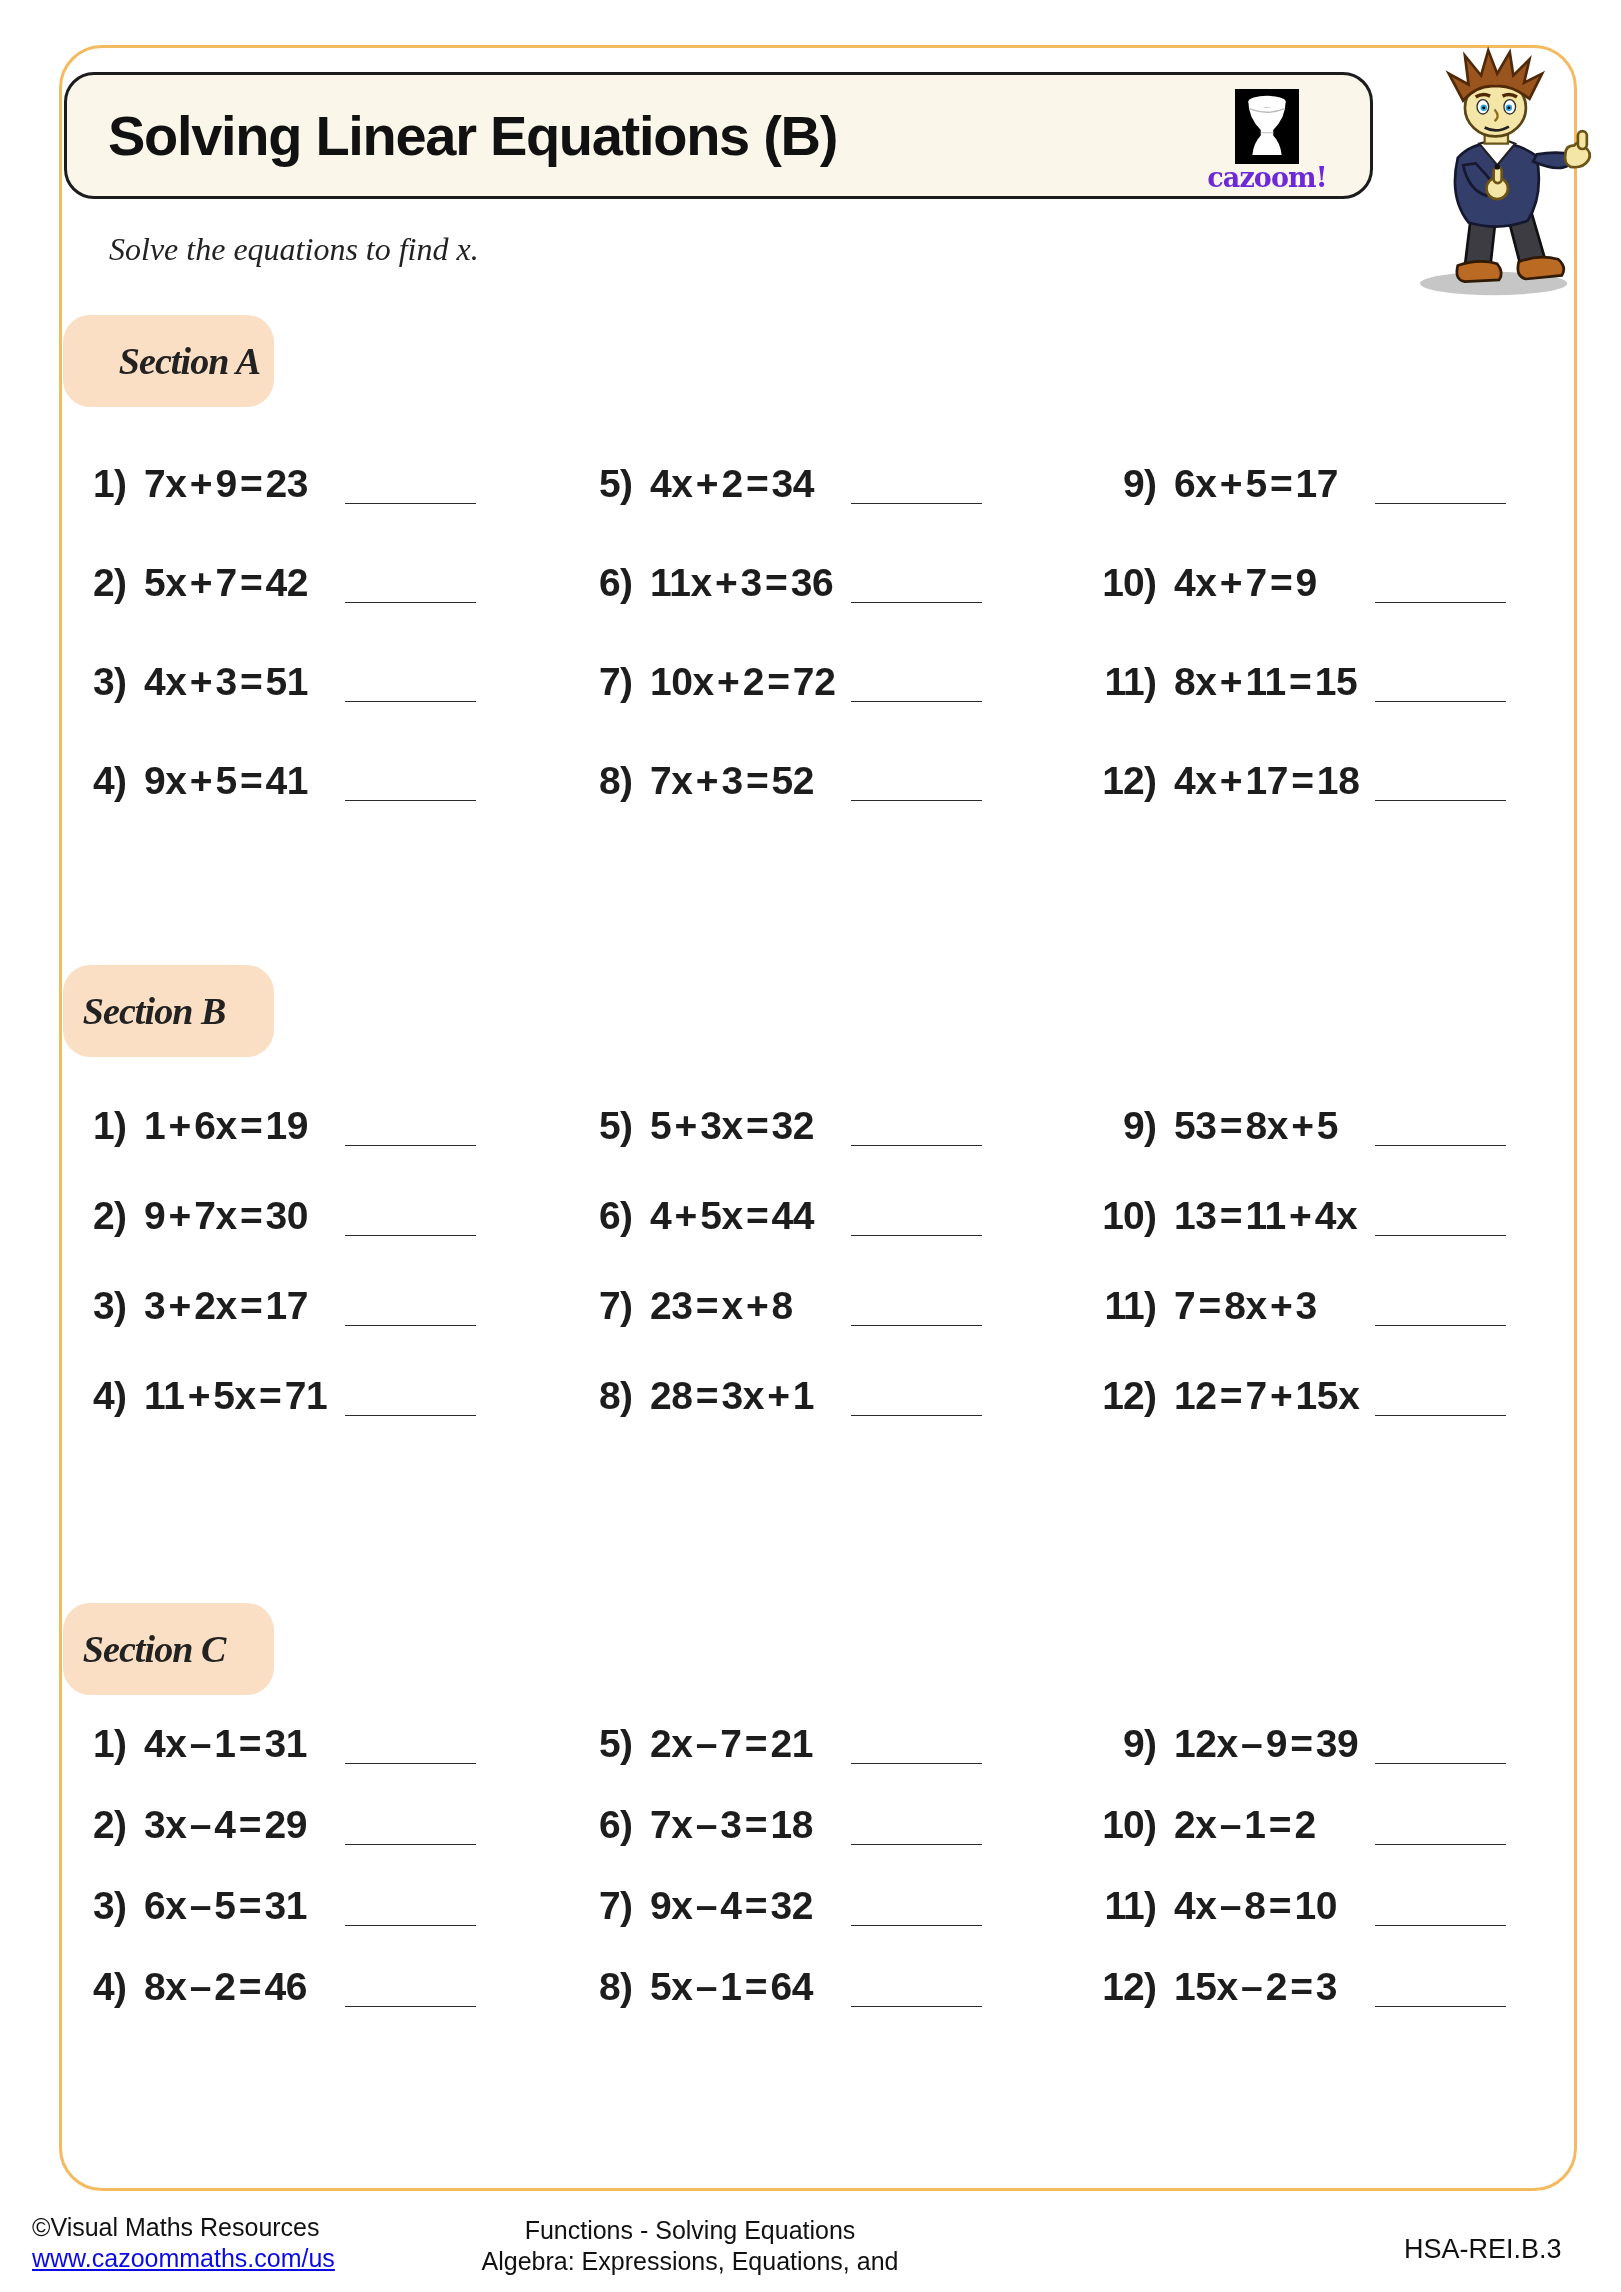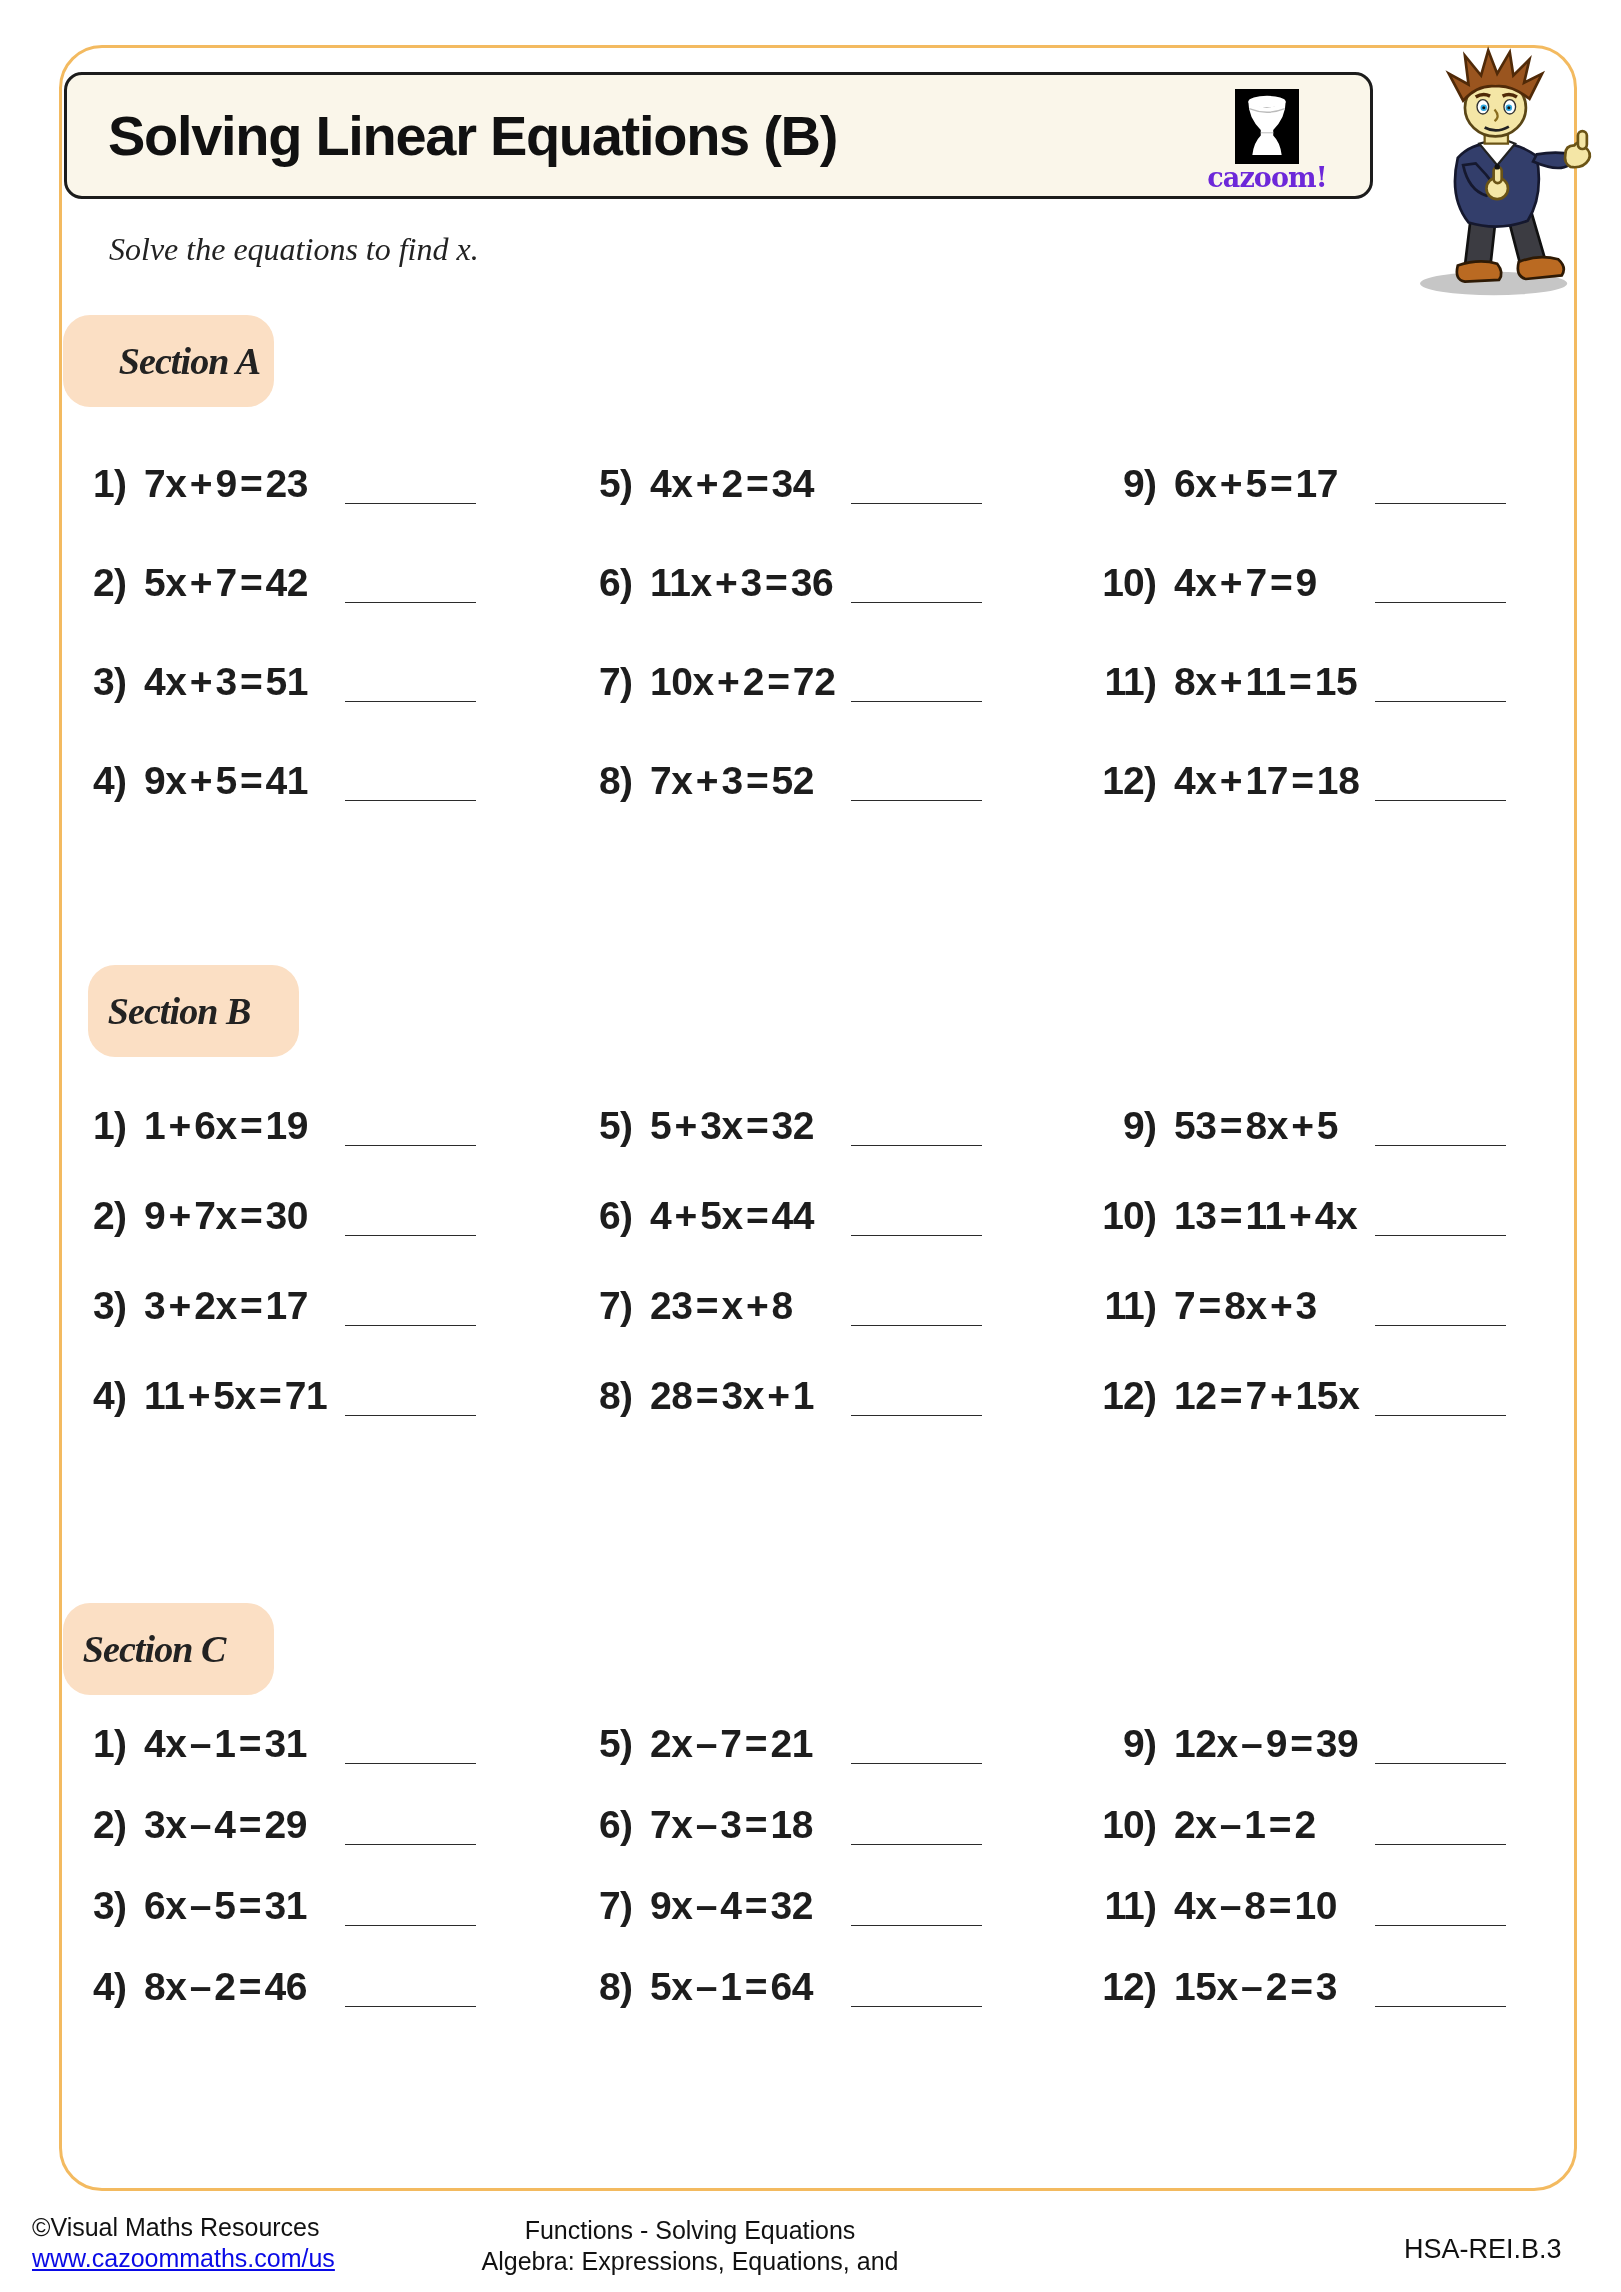"Solving Linear Equations (B)" .title-box { border-radius: 18px -> 30px }
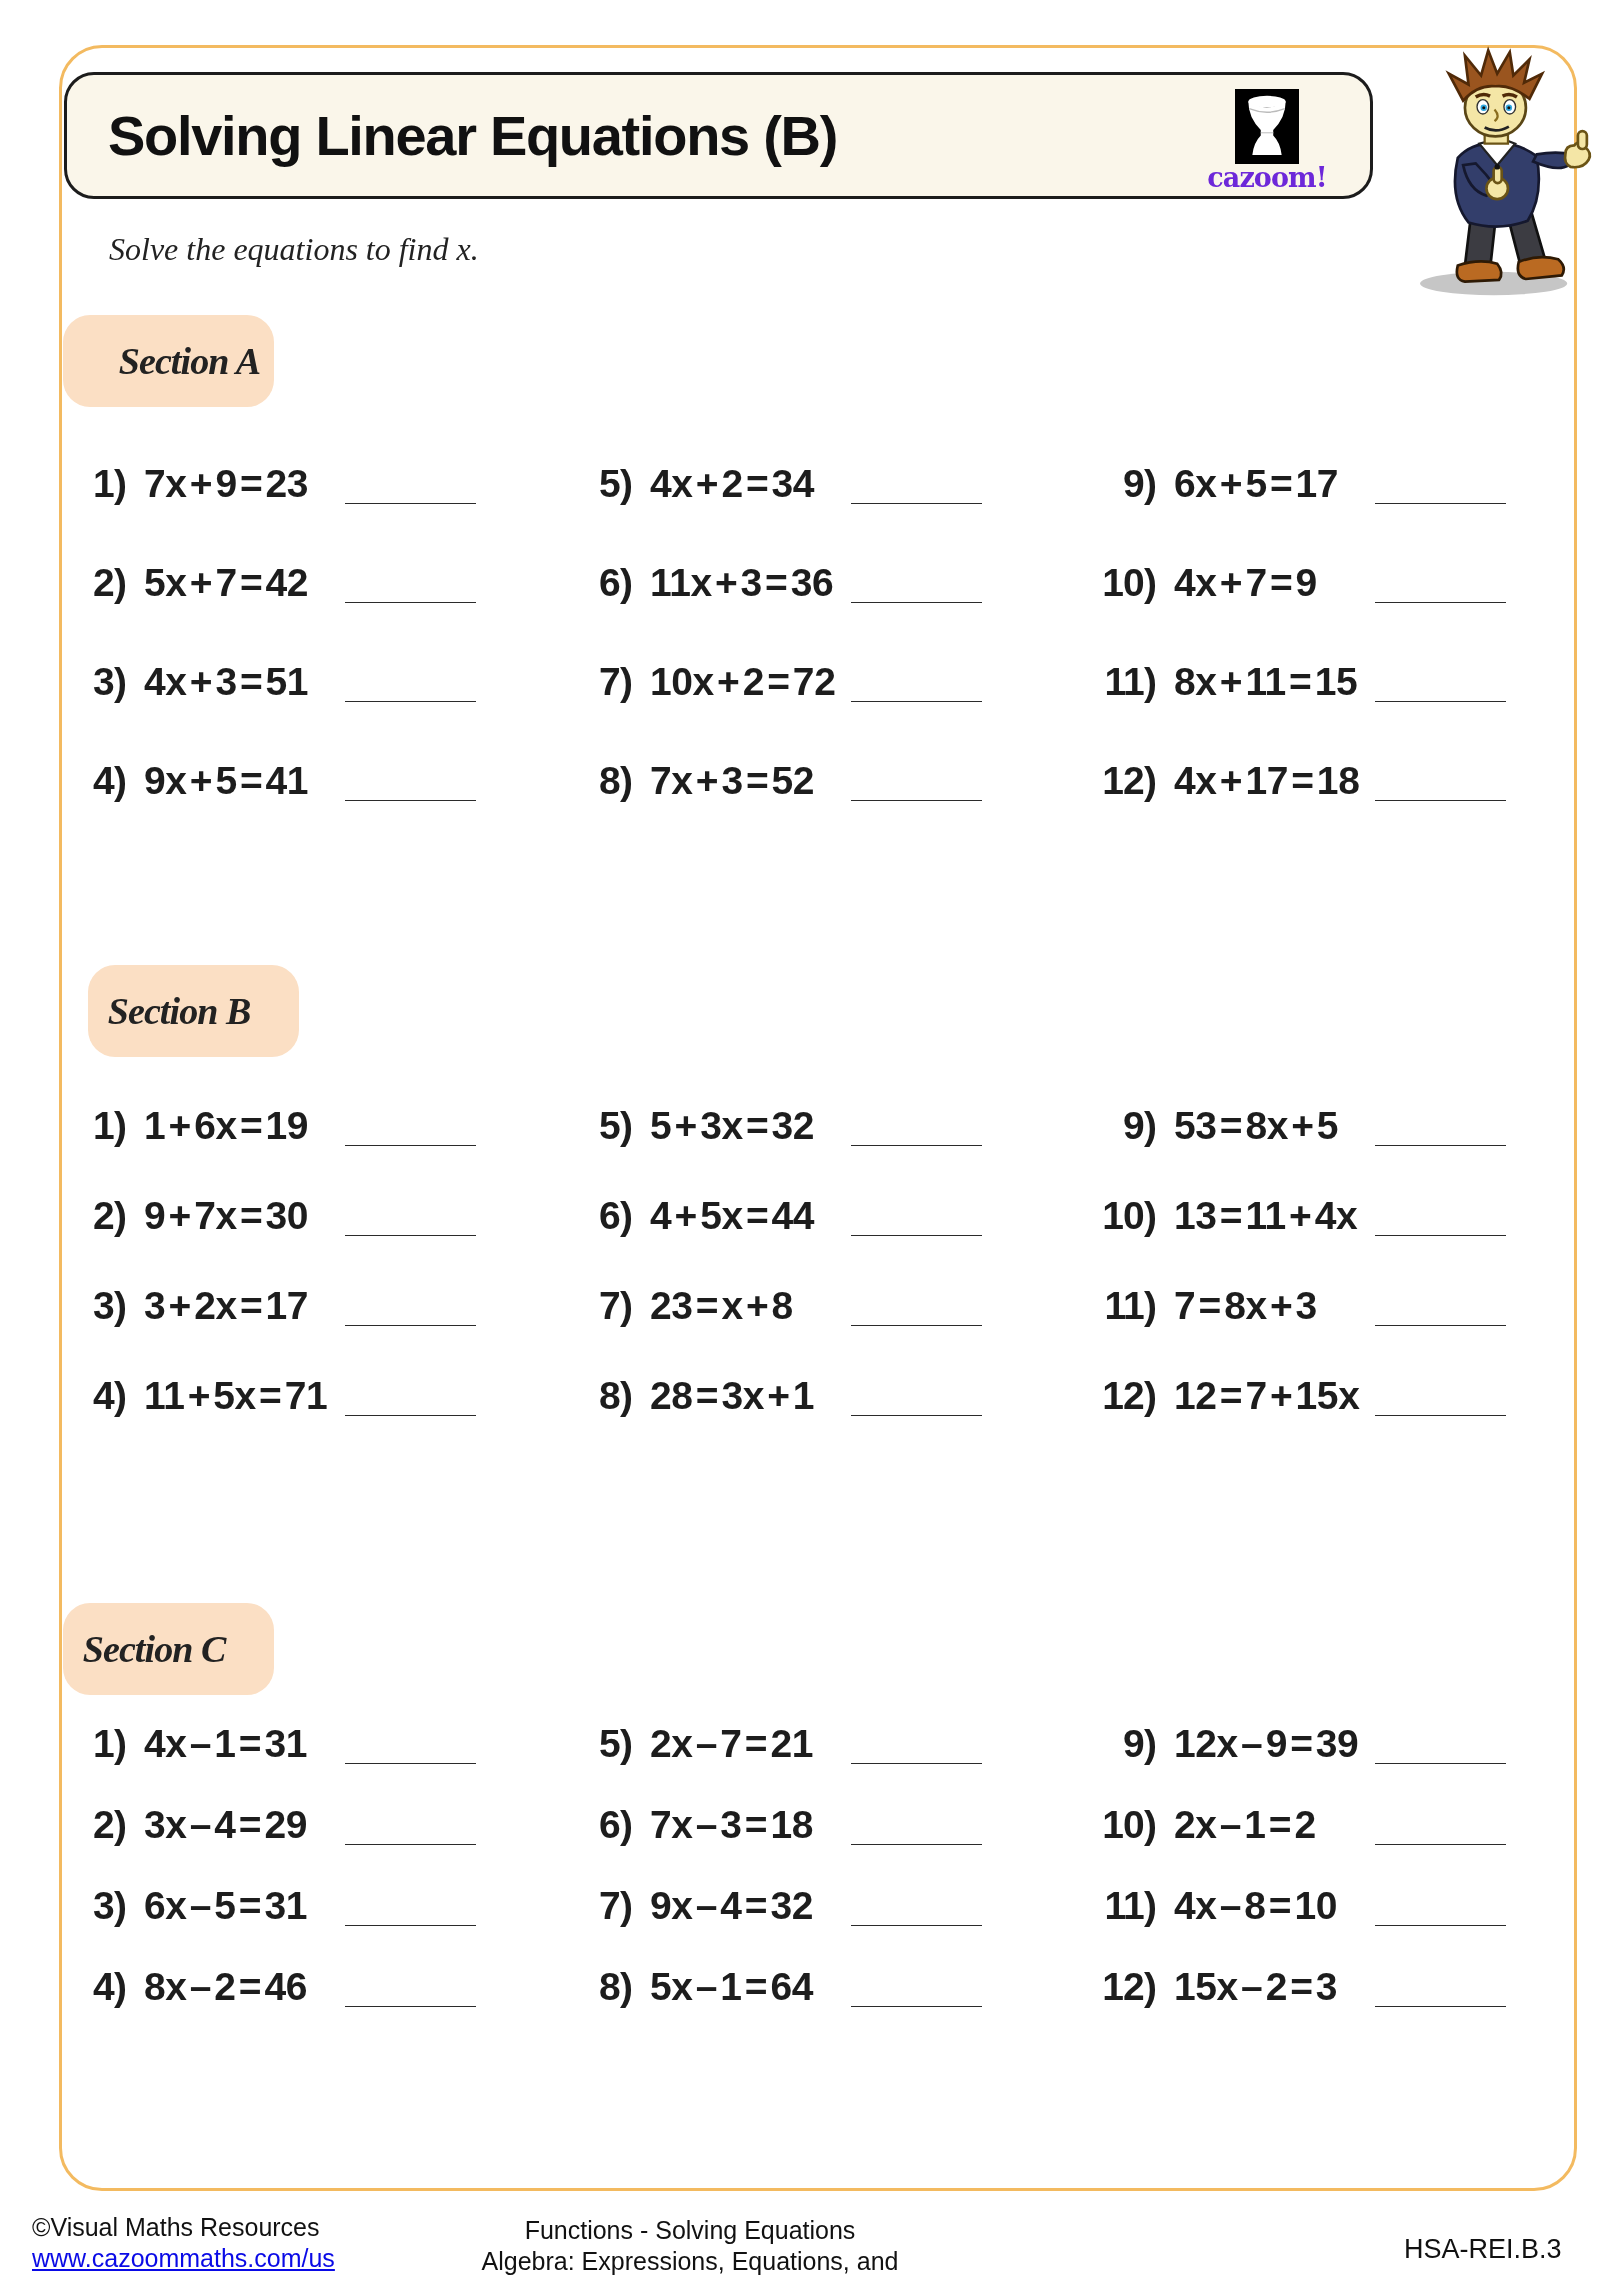"Section B" #section-box-b { margin-left: 25px -> none }
